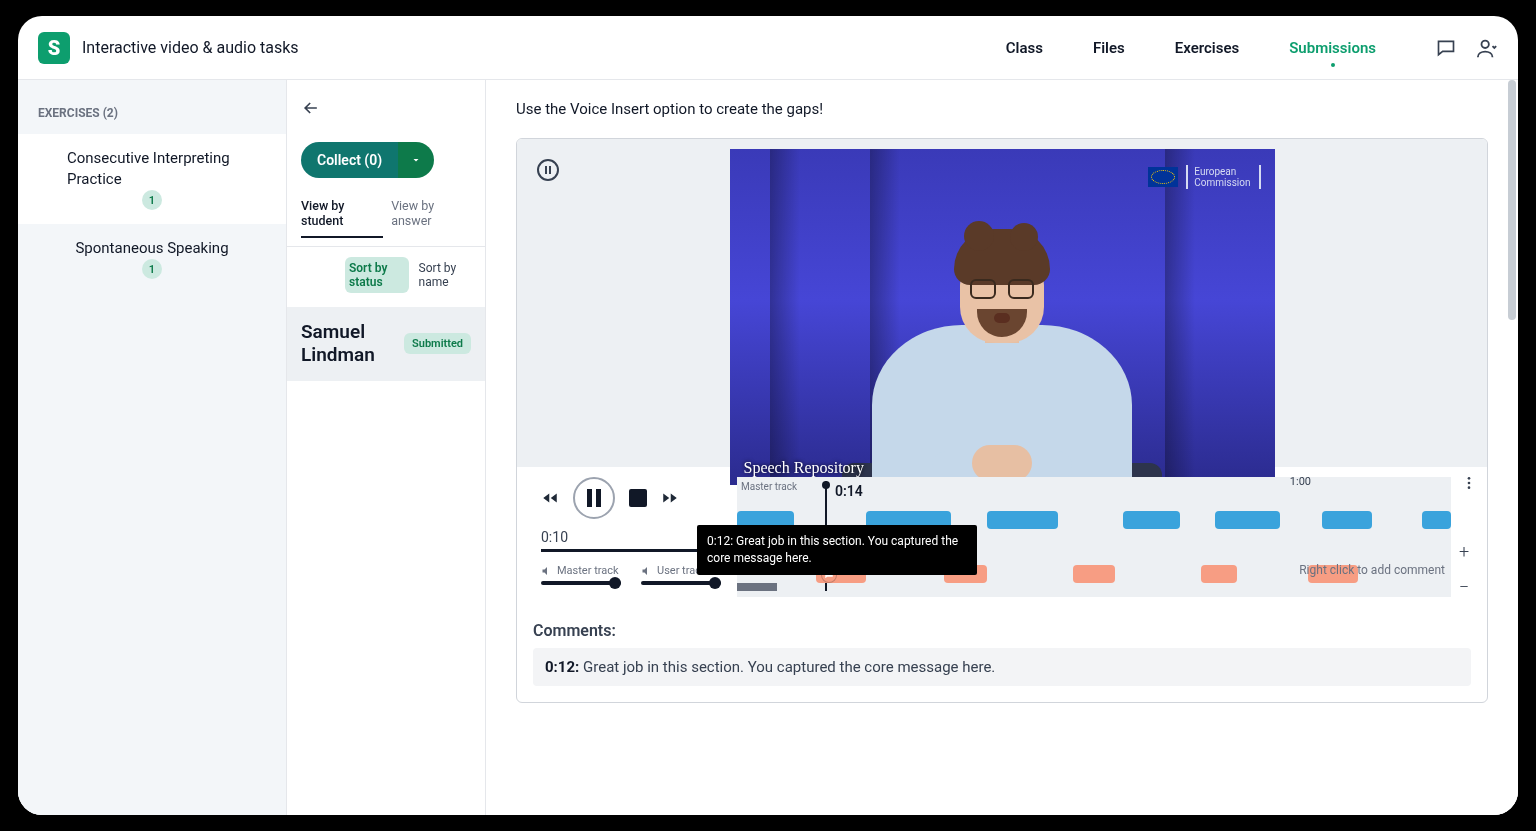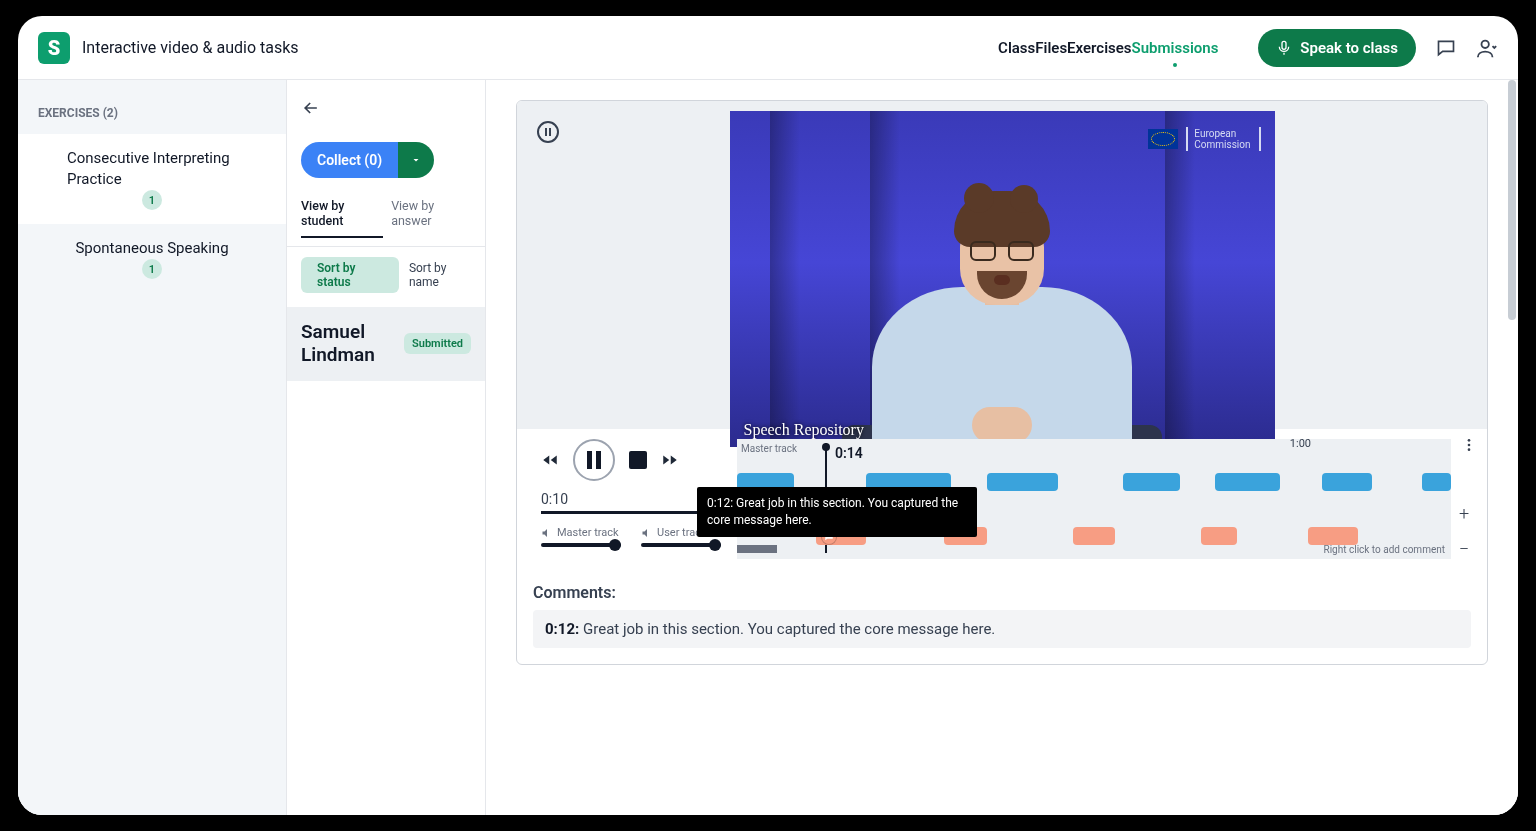"Class" .top-nav { gap: none -> 50px }
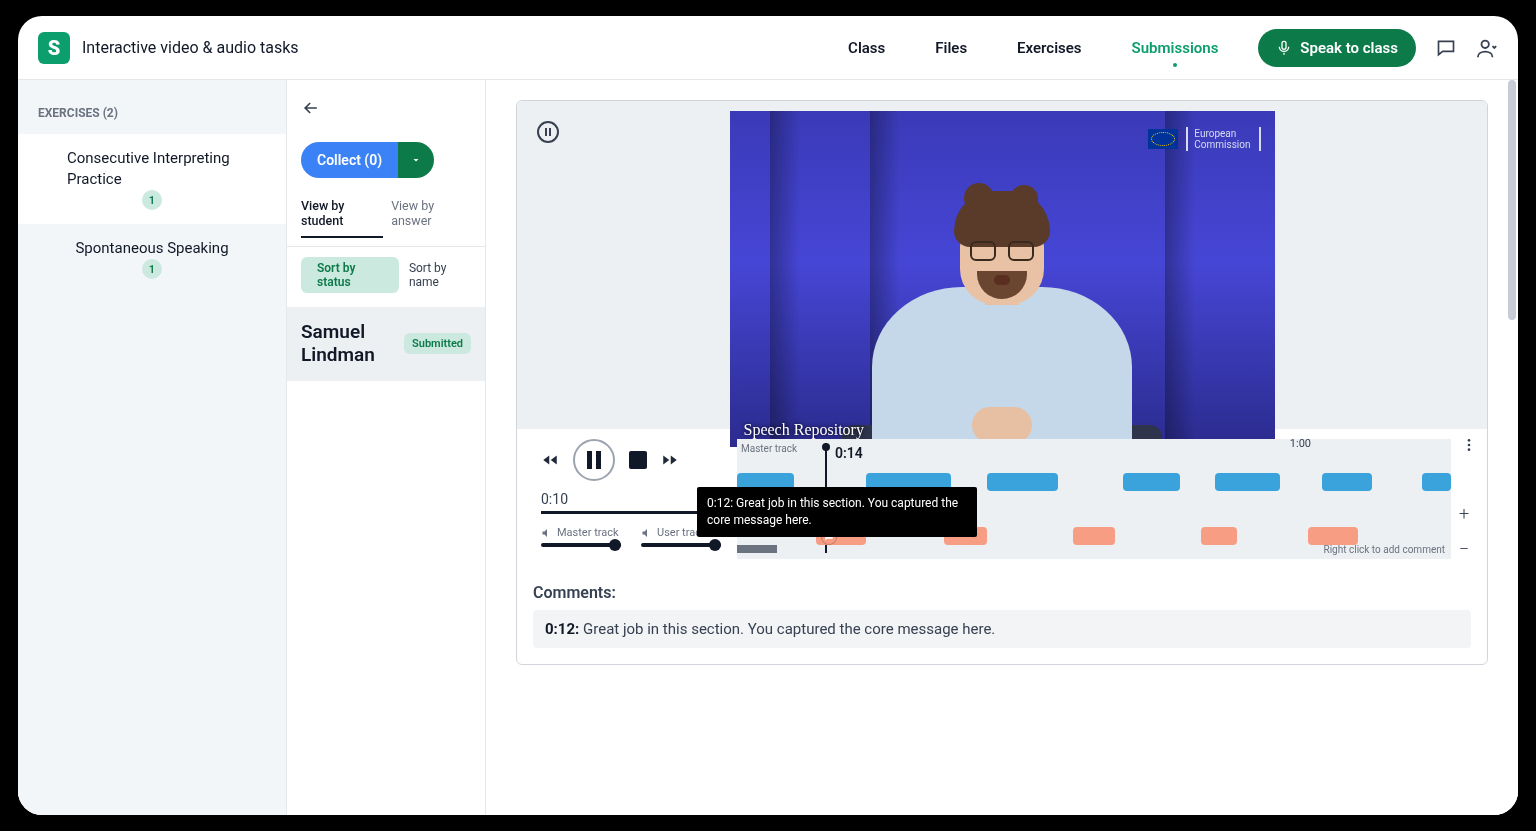"Speak to class" div.speak-btn { html: <div> <svg> <rect></rect> <path></path> </svg> <span>Speak to class</span> </div> -> none }
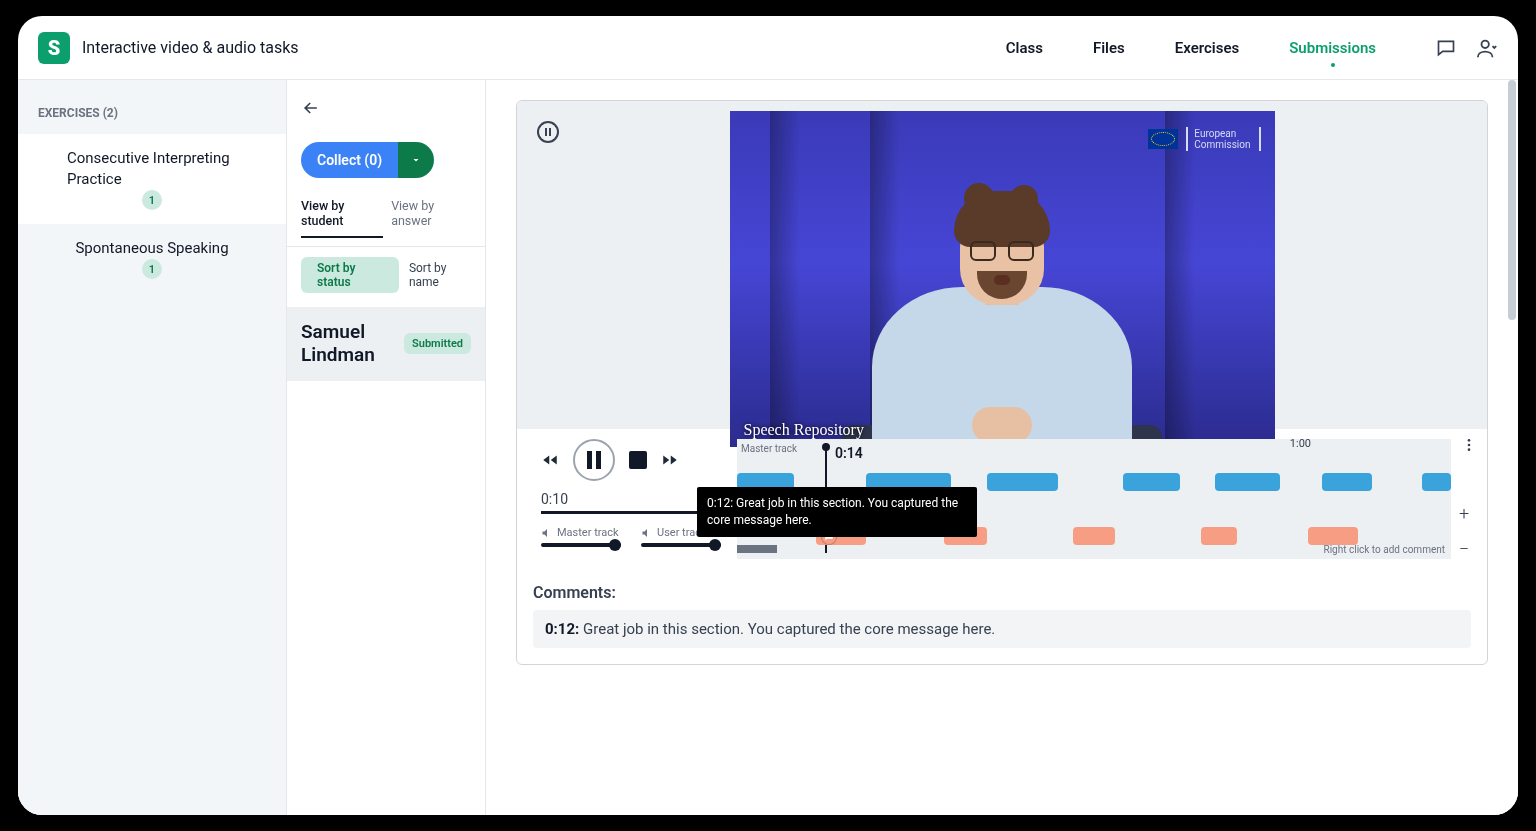"Use the Voice Insert option" div.instr { html: none -> <div>Use the Voice Insert option to create the gaps!</div> }
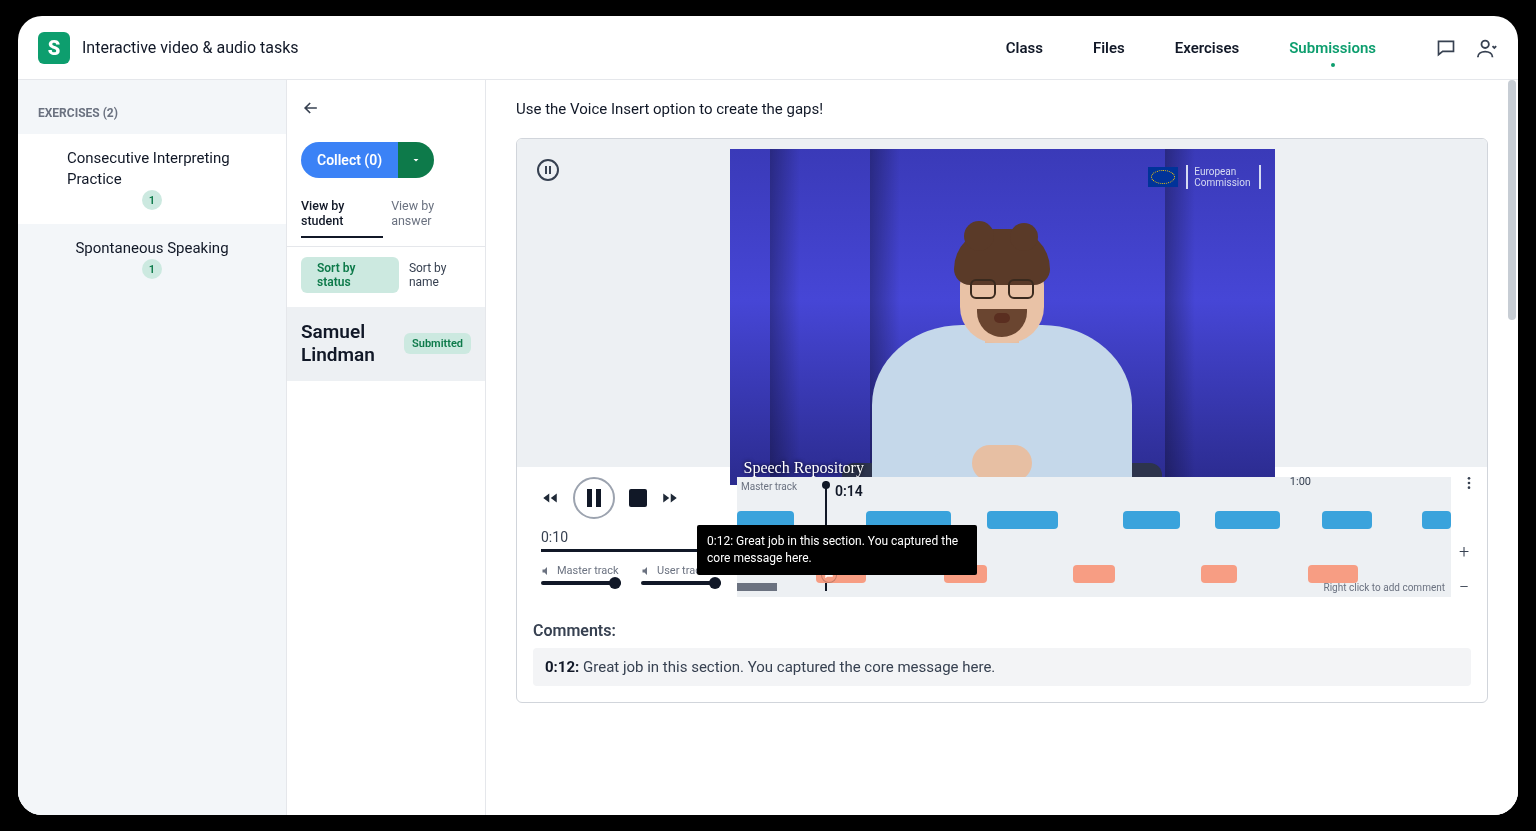"Collect (0)" .collect-btn { background: #3b82f6 -> #0f766e }
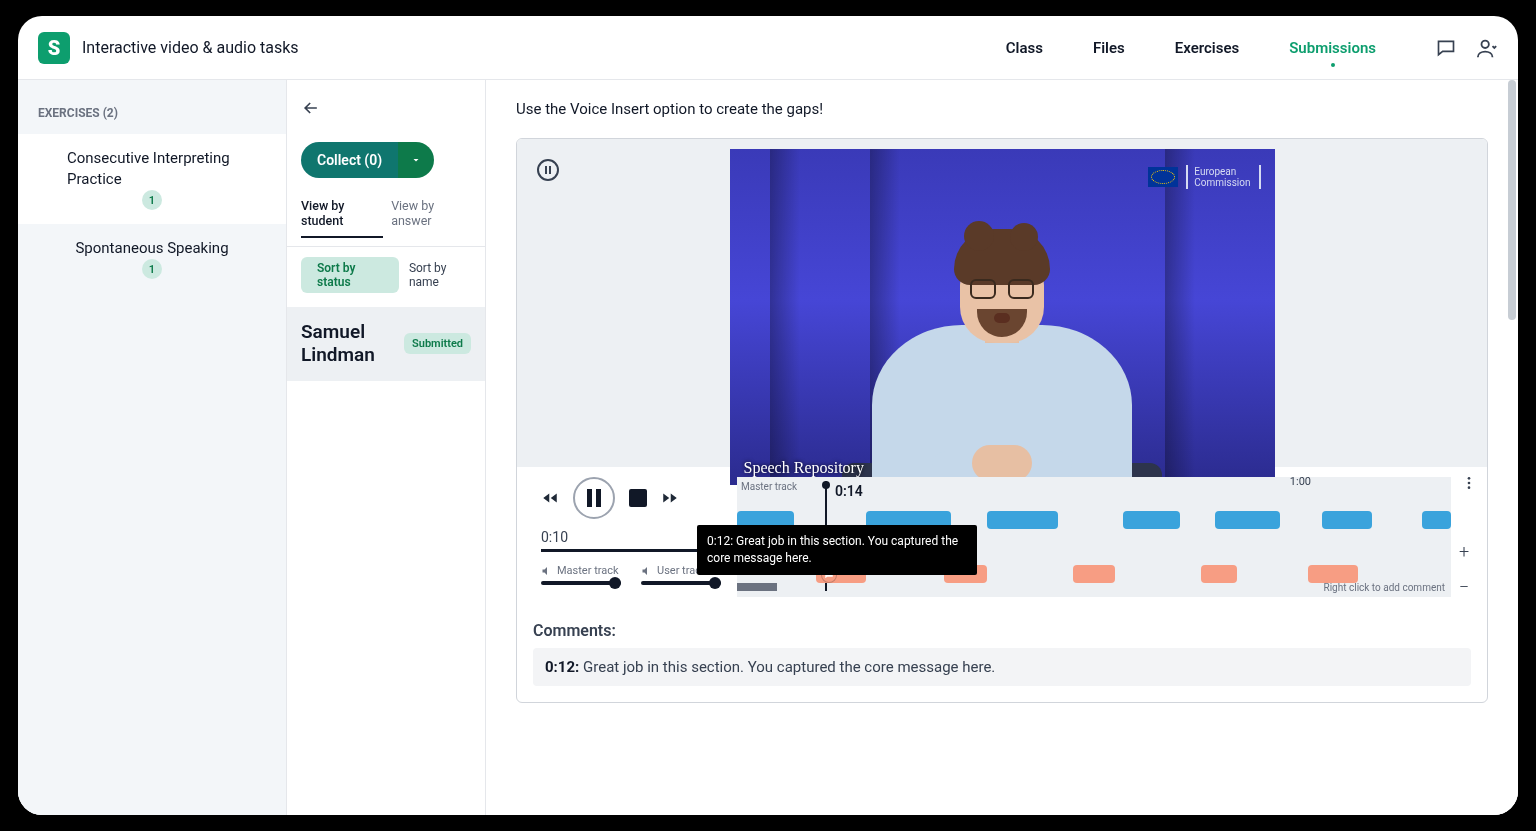"Sort by status" .sort-pill { margin-left: none -> 44px; padding: 4px 16px -> 4px 4px }
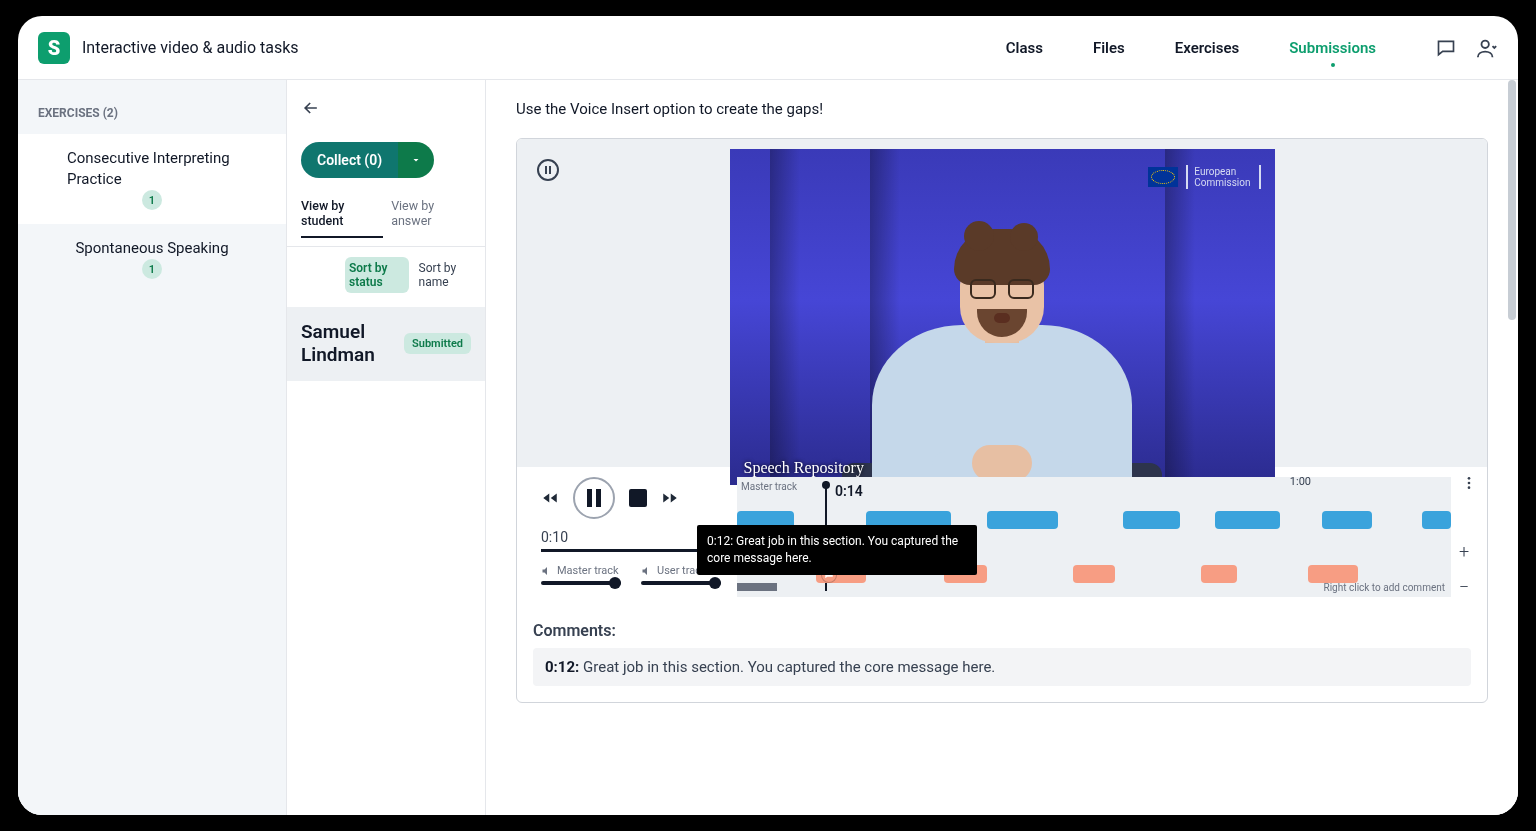"Right click to add comment" .hint { bottom: 4px -> 20px; font-size: 10px -> 12px }
